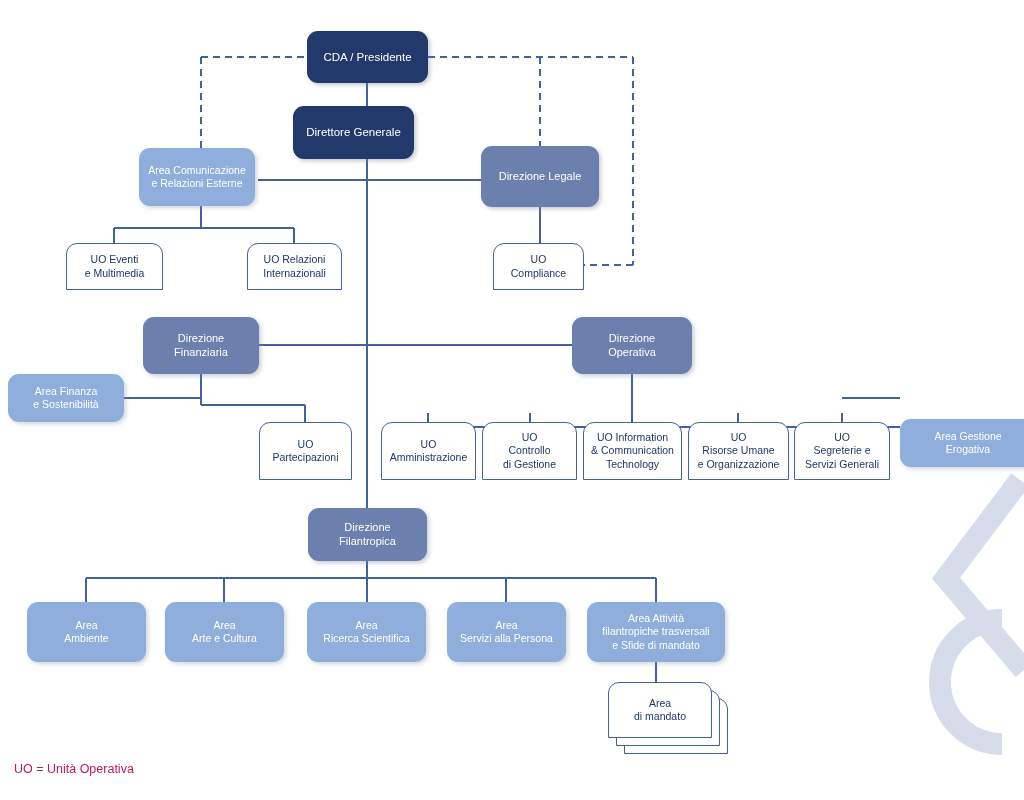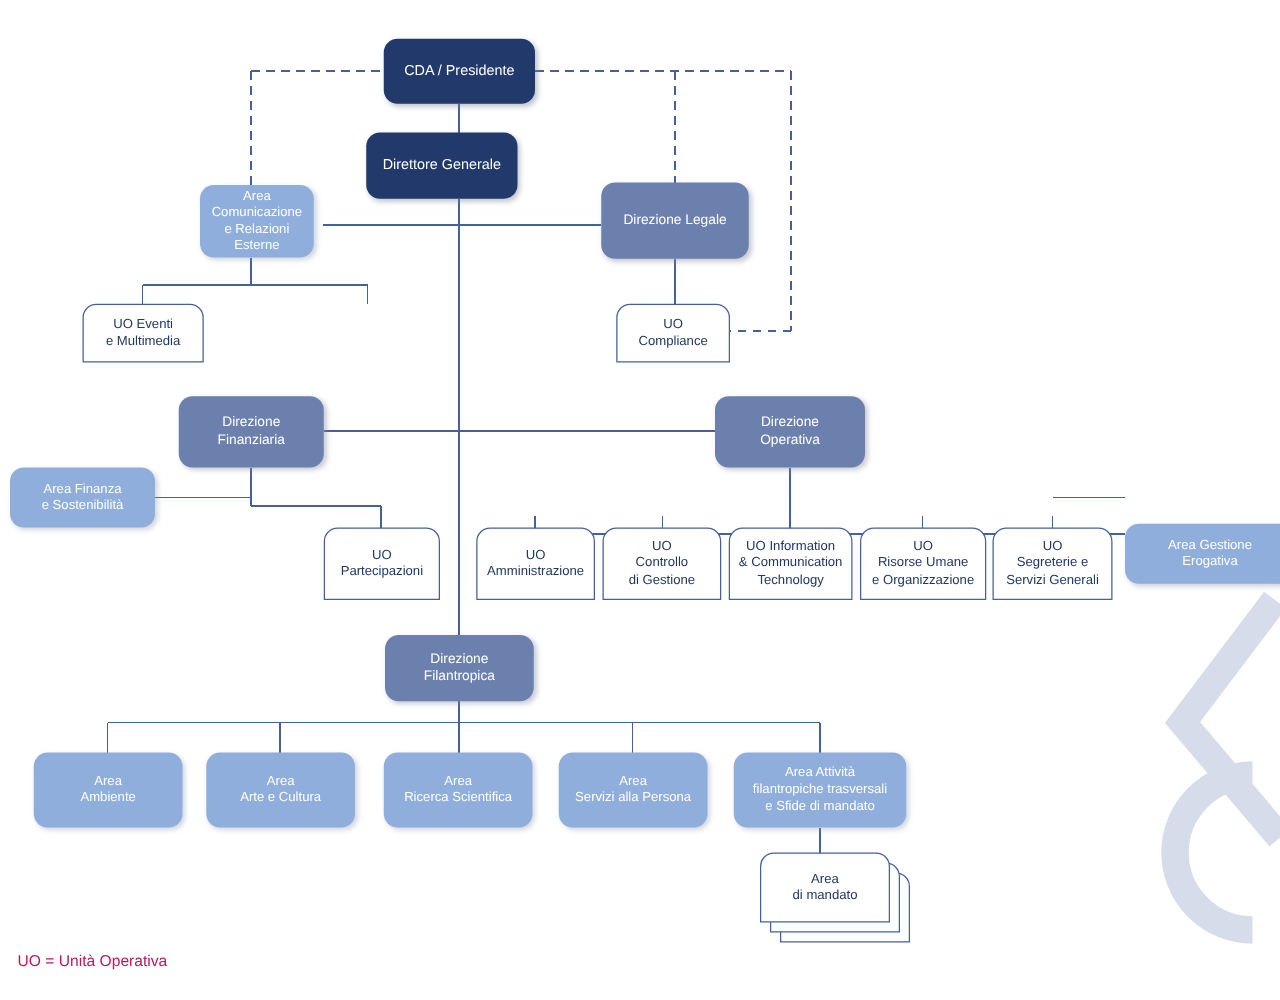"Area Comunicazione" div.node { left: 160px -> 139px; width: 91px -> 116px }
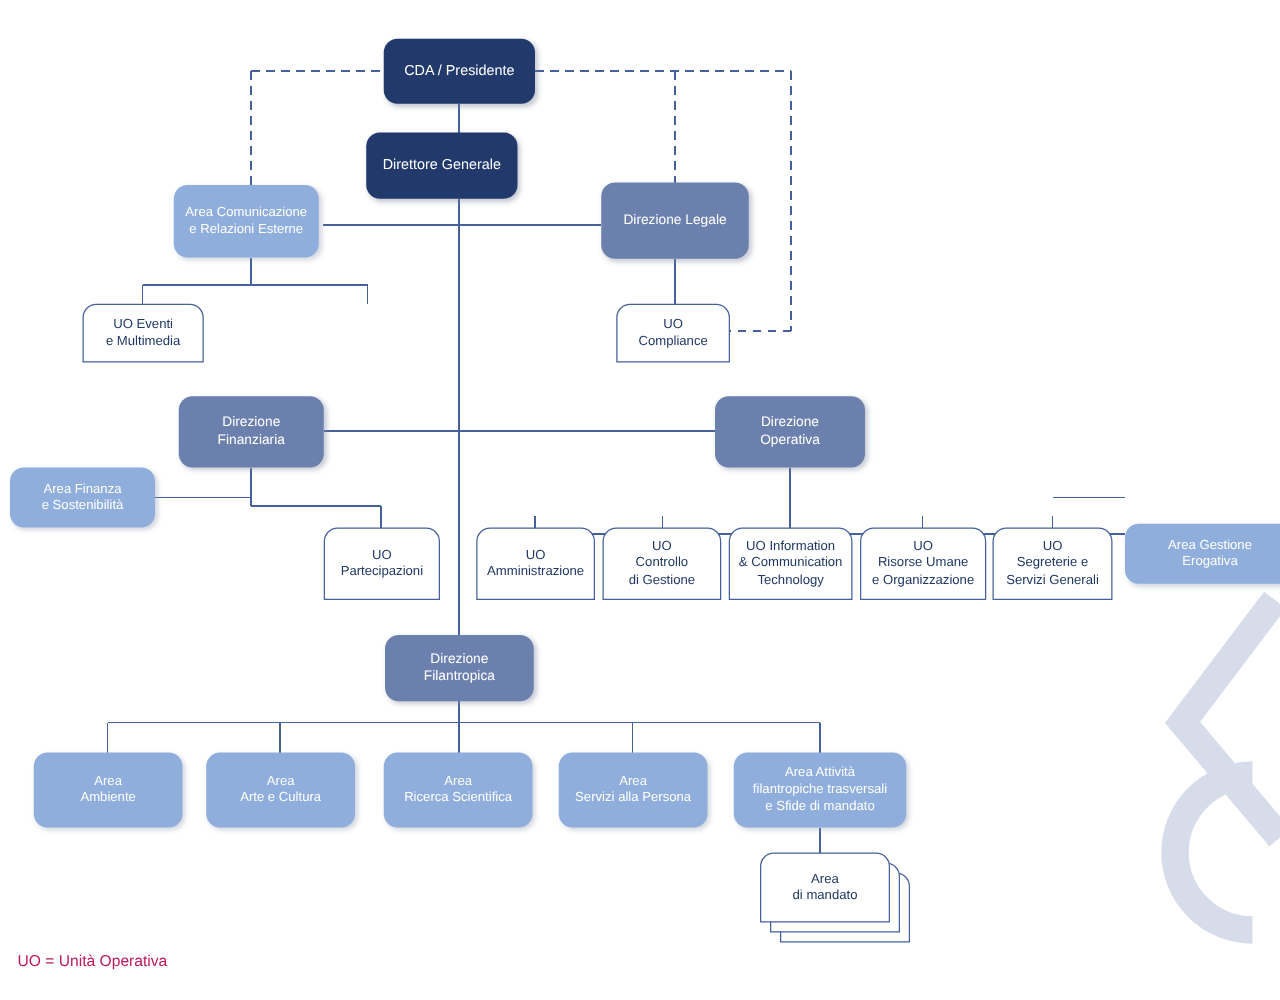"UO Relazioni" div.node { html: none -> <div>UO Relazioni Internazionali</div> }
